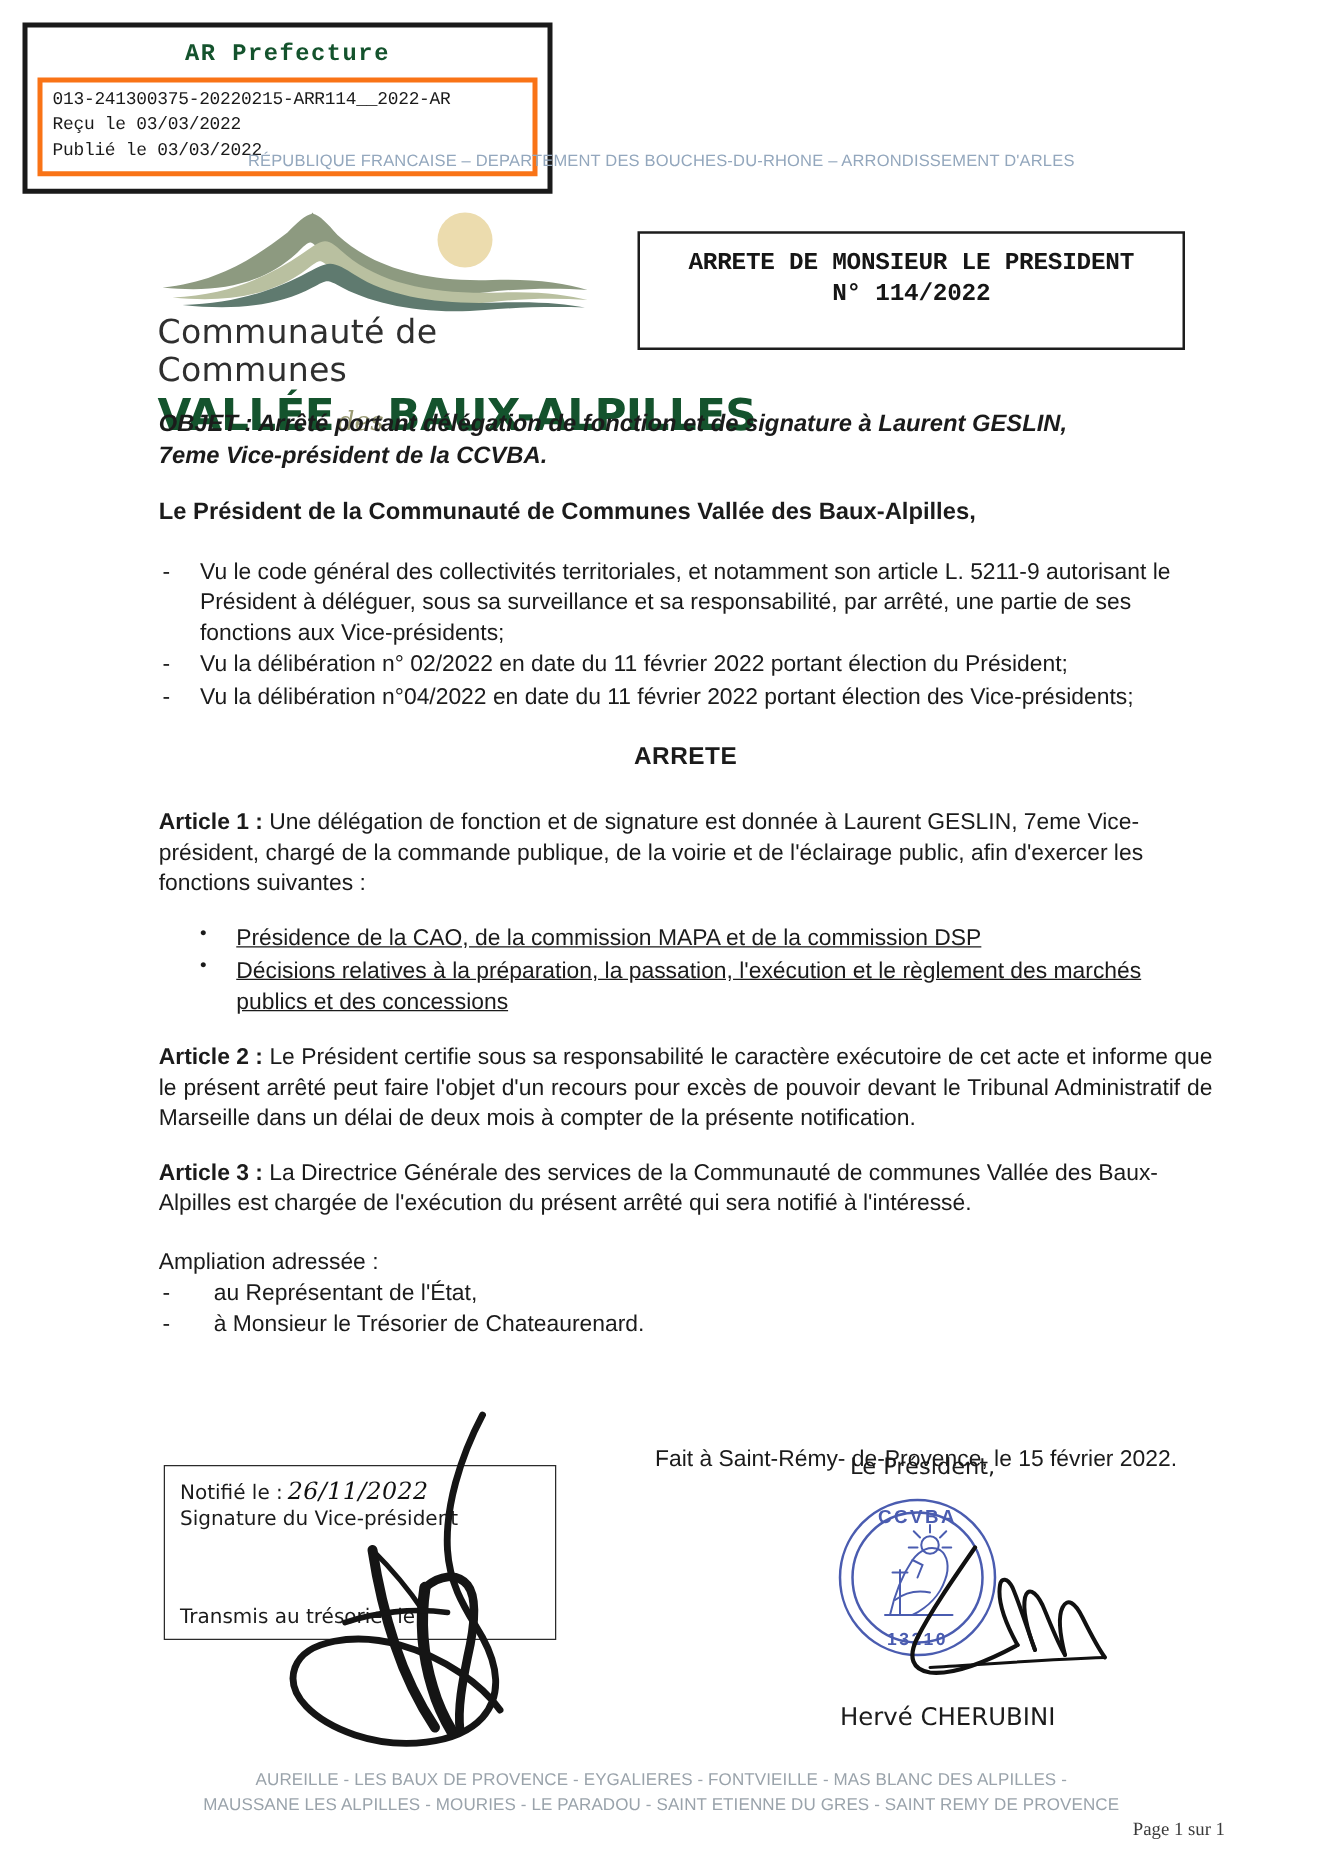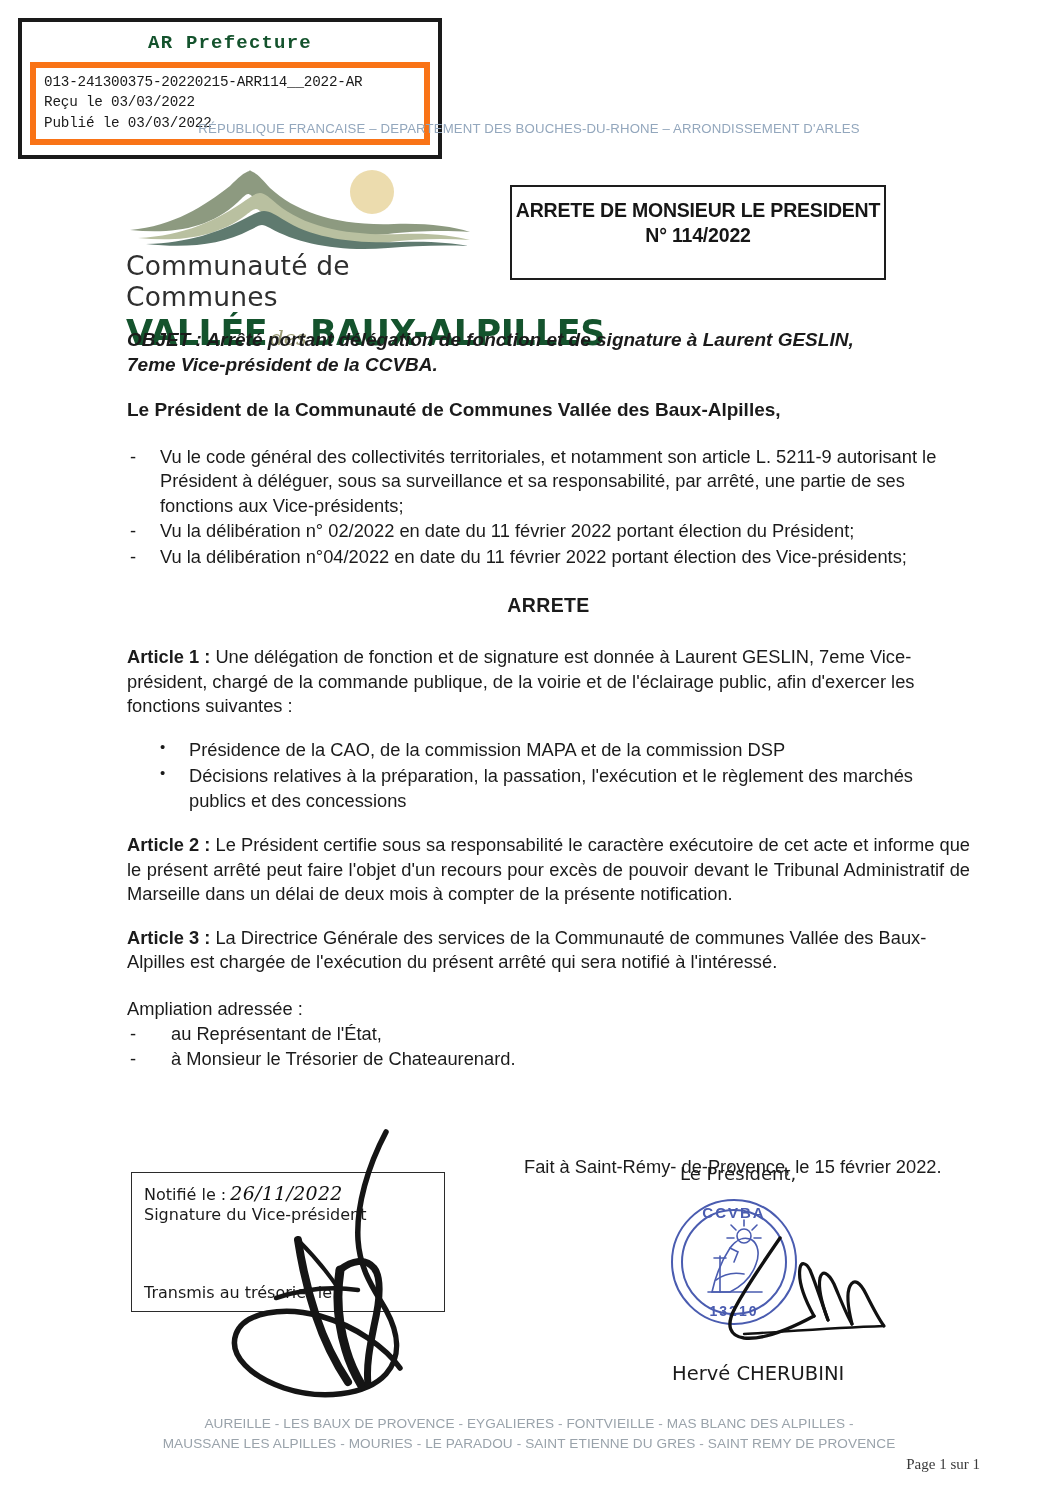"013-241300375-20220215-ARR114__2022-AR" .ar-body { border: 6px solid #f97316 -> 4px solid #f97316 }
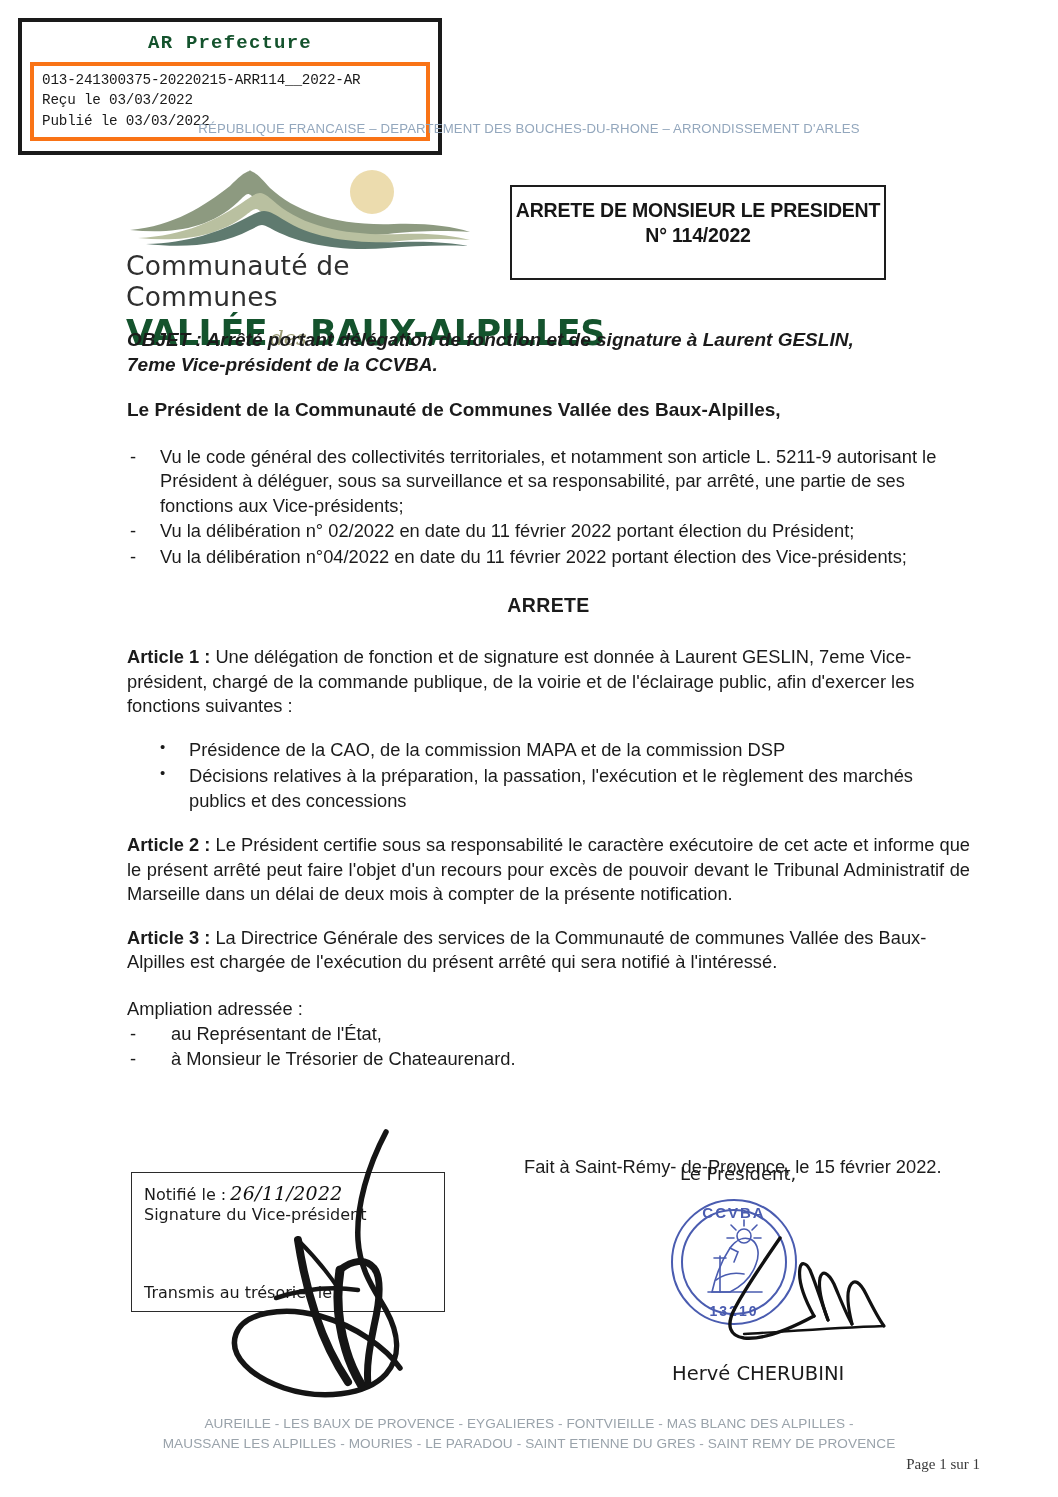"ARRETE DE MONSIEUR LE PRESIDENT" .title-box { font-family: none -> Liberation Mono, monospace; width: 376px -> 438px }
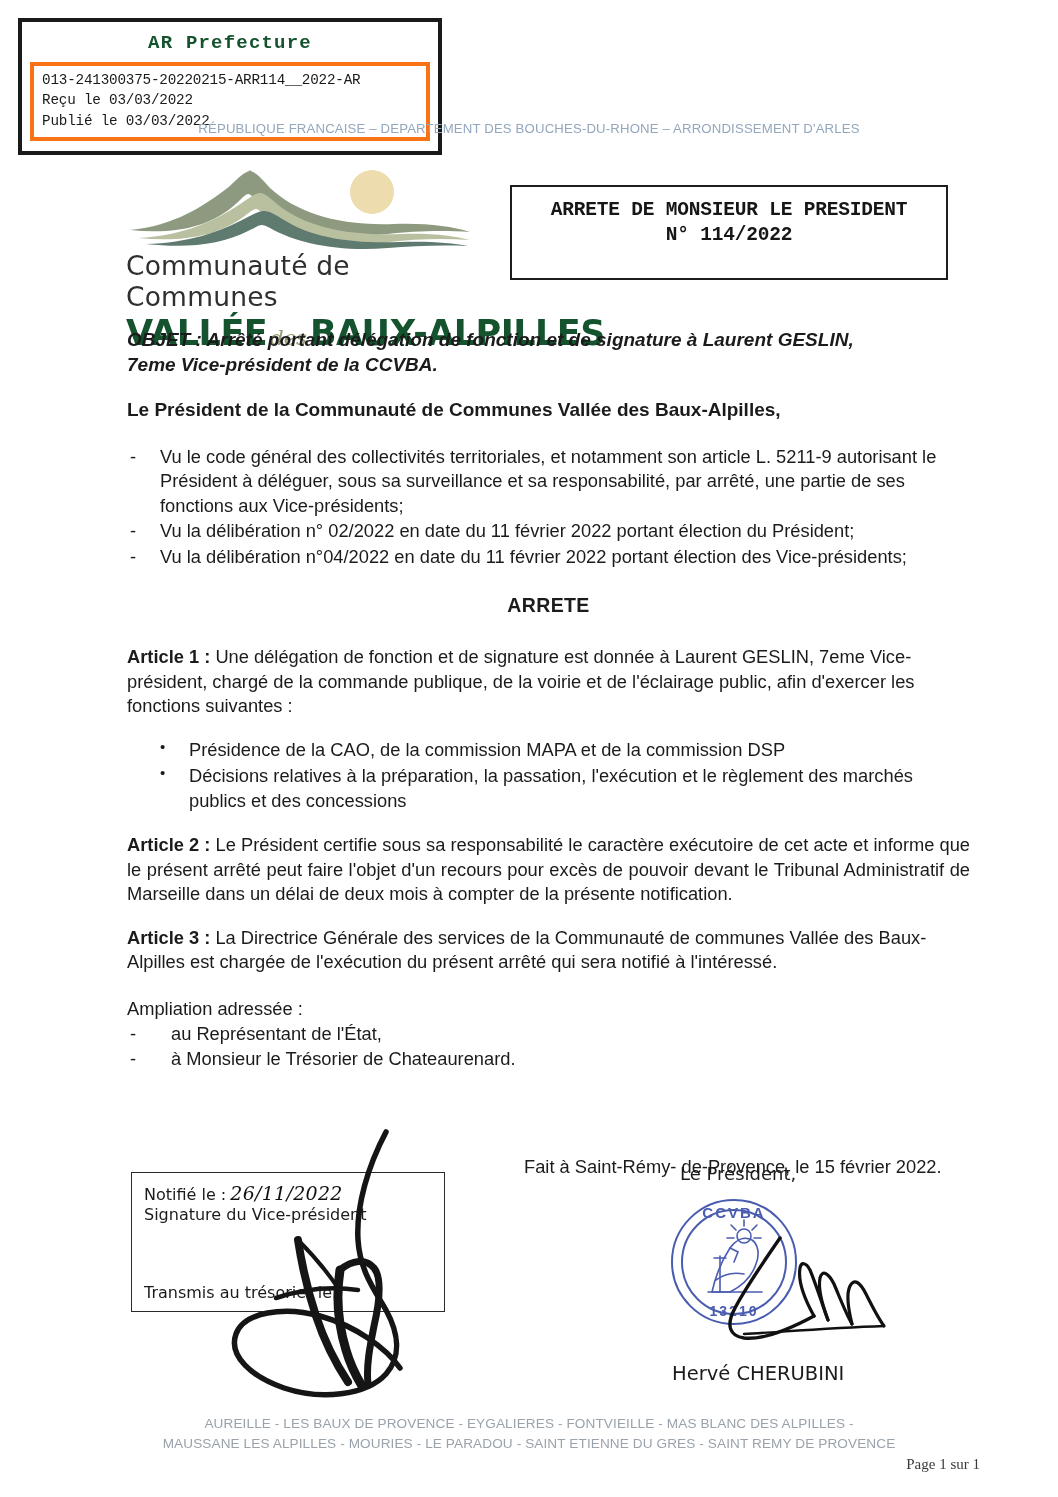"Présidence de la CAO, de" ul.fn-list { text-decoration: none -> underline }
